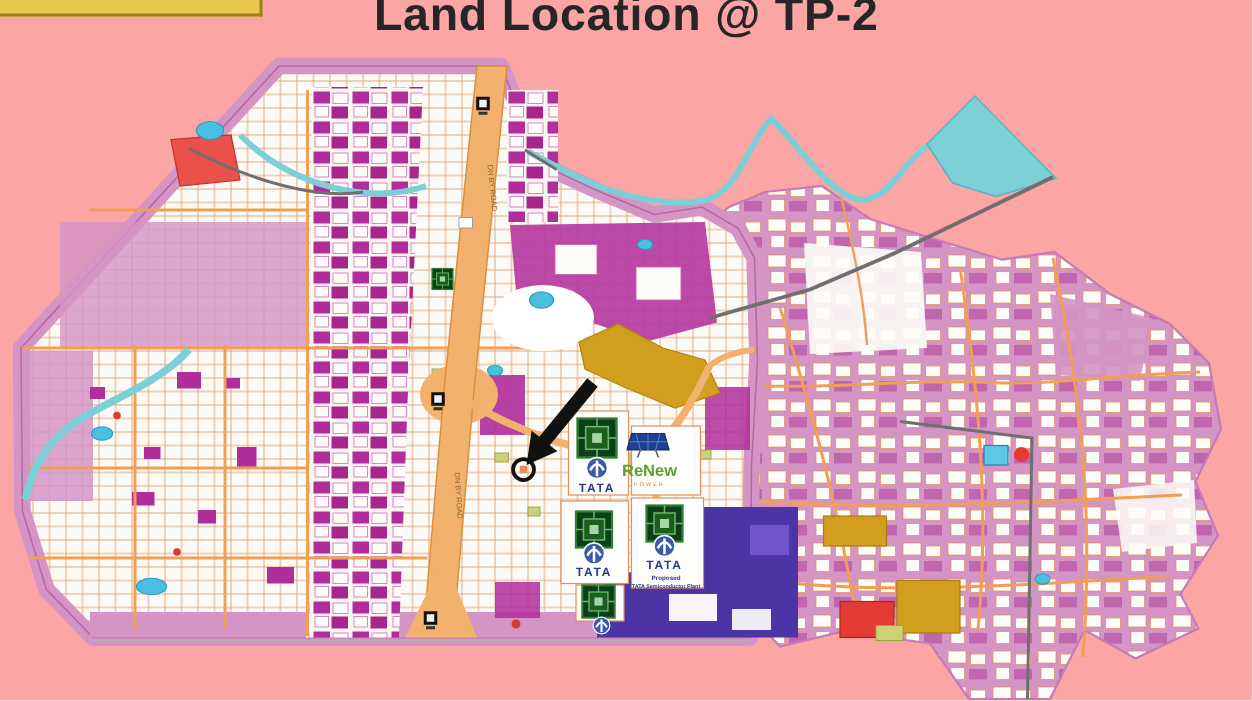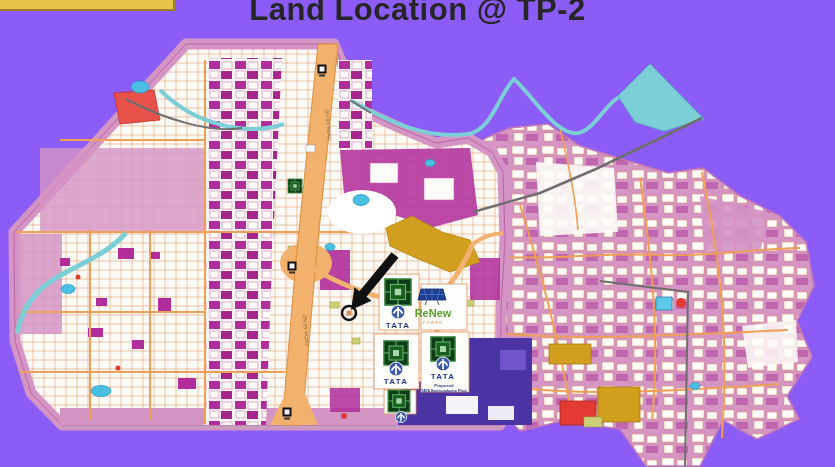"Land Location @ TP-2" .slide { background: #8b5cf6 -> #fca5a5 }
